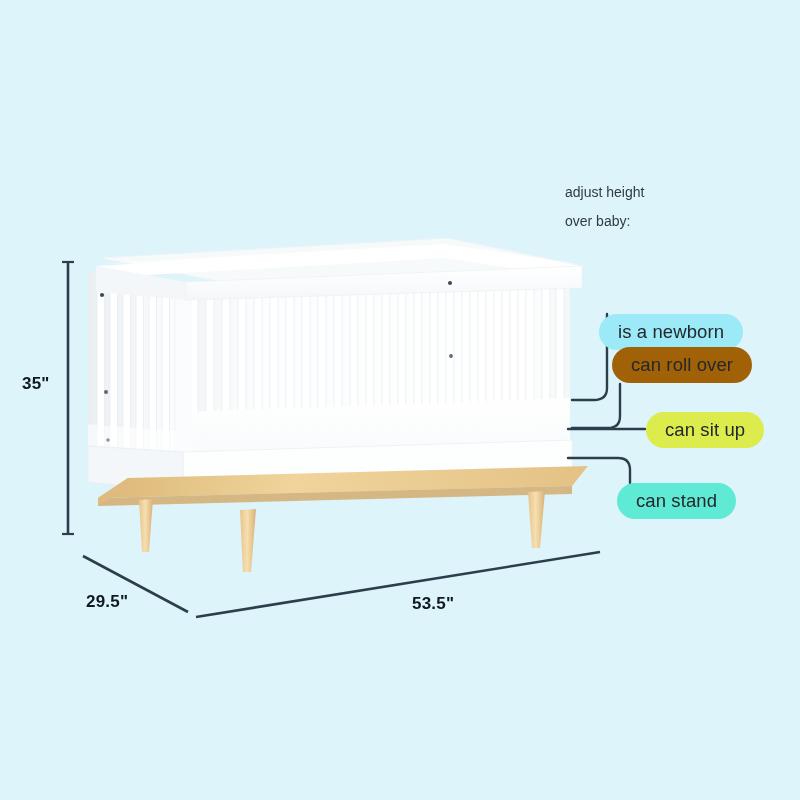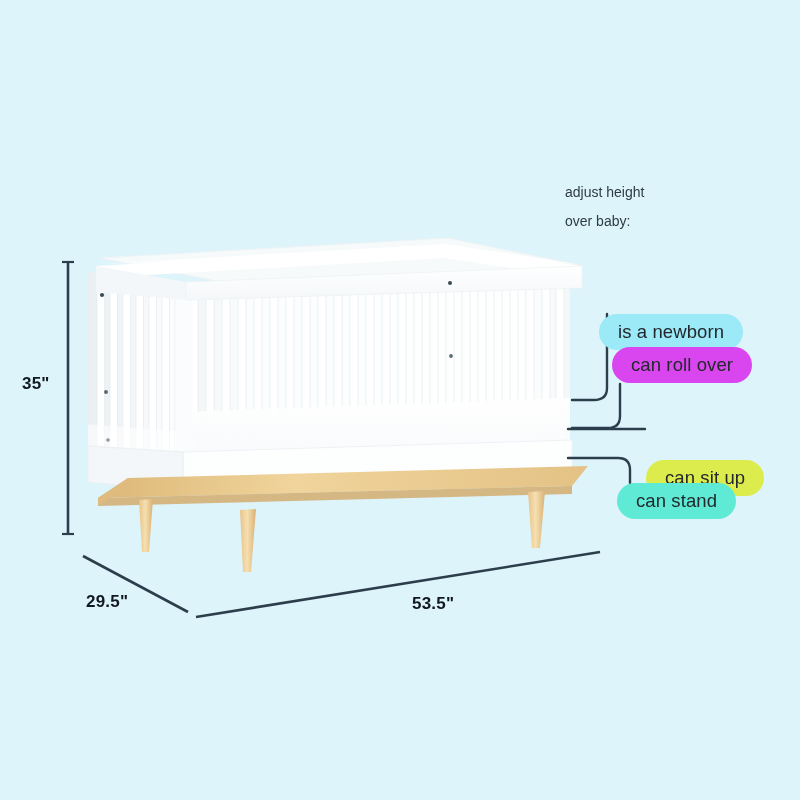"can roll over" div.badge { background: #d946ef -> #a16207 }
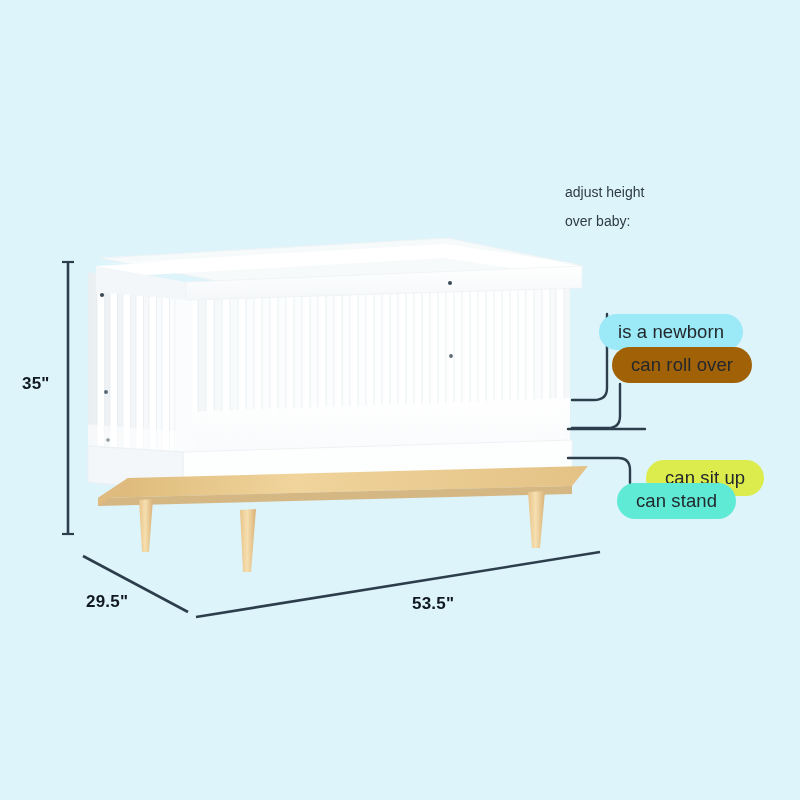"can sit up" div.badge { margin-top: 48px -> none }
